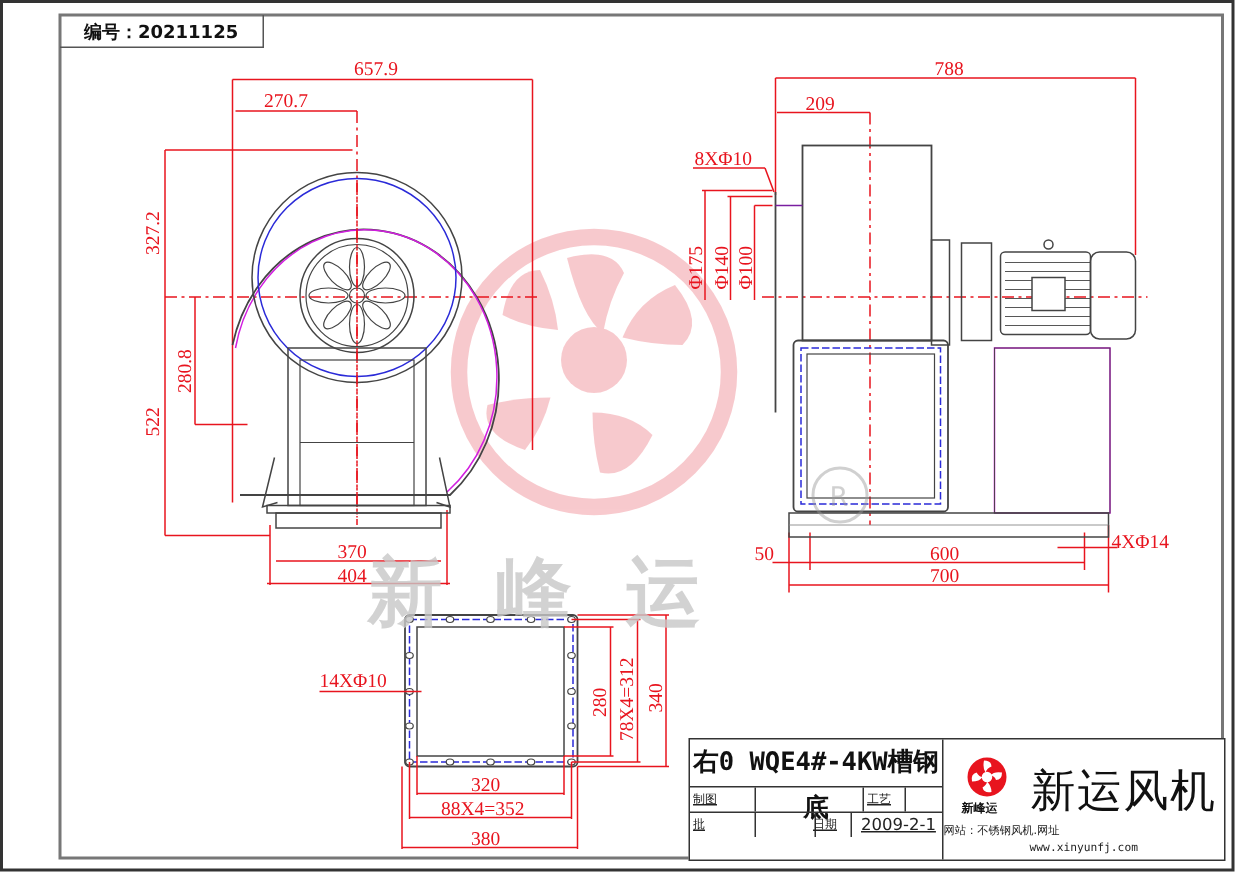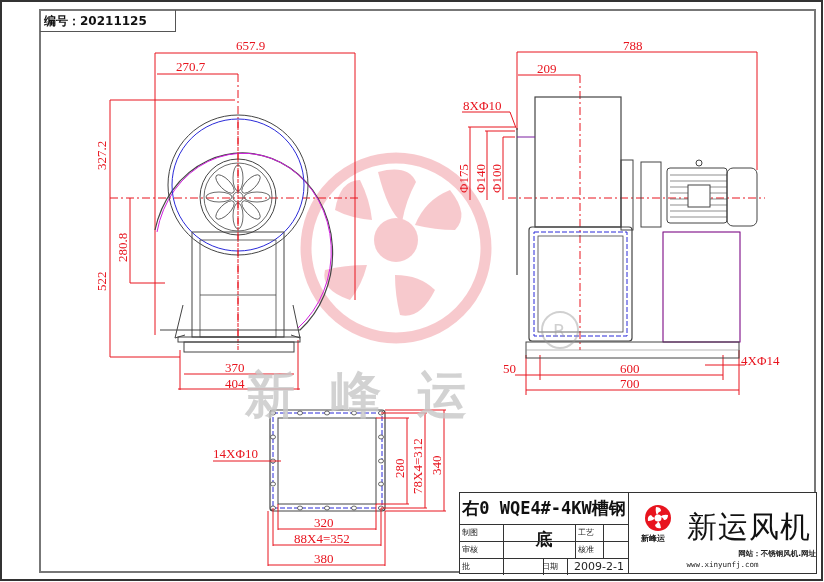"编号：20211125" .serial { padding-left: 4px -> 16px }
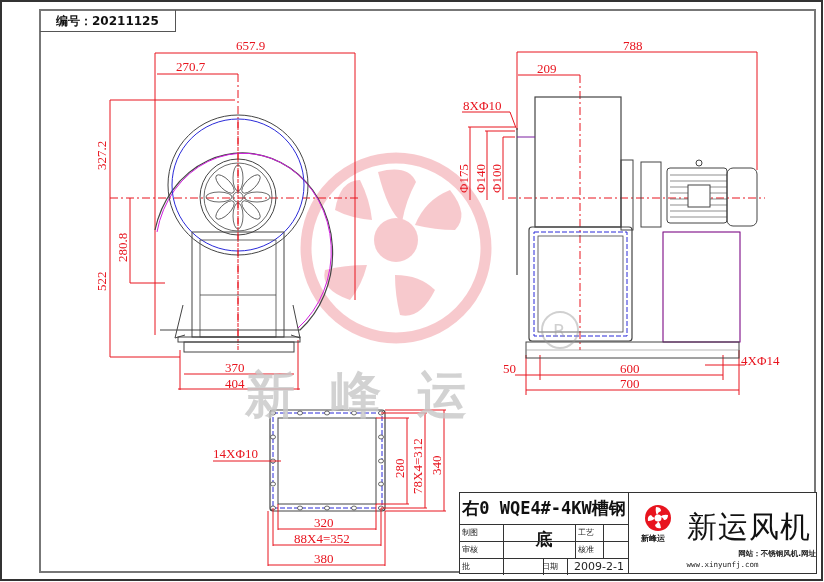"制图" .tb-cell { text-decoration: none -> underline }
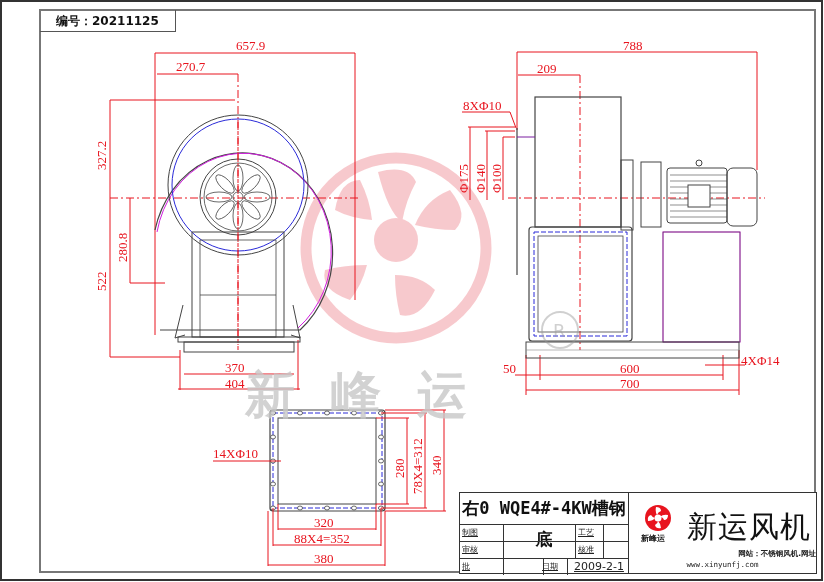"审核" div.tb-row { html: <div> <div>审核</div> <div></div> <div>核准</div> <div></div> </div> -> none }
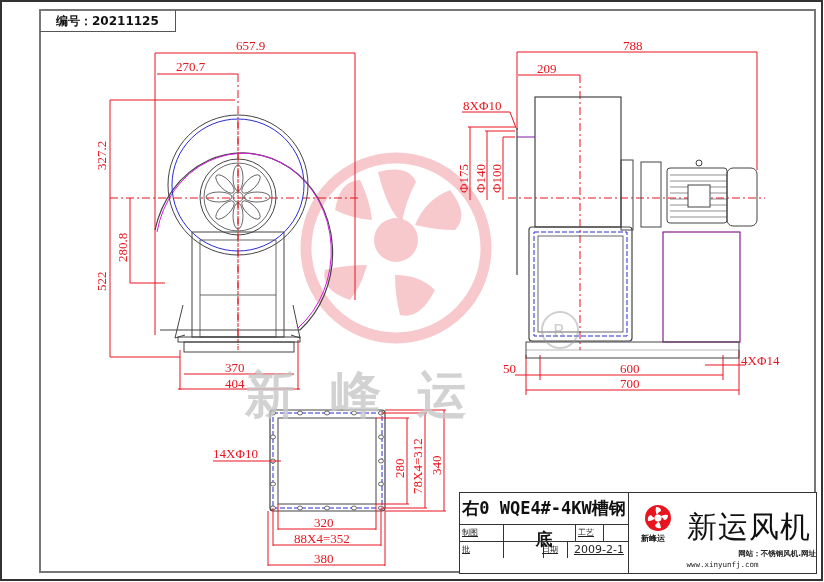"网站：不锈钢风机.网址" .site1 { font-weight: bold -> none; text-align: right -> left }
